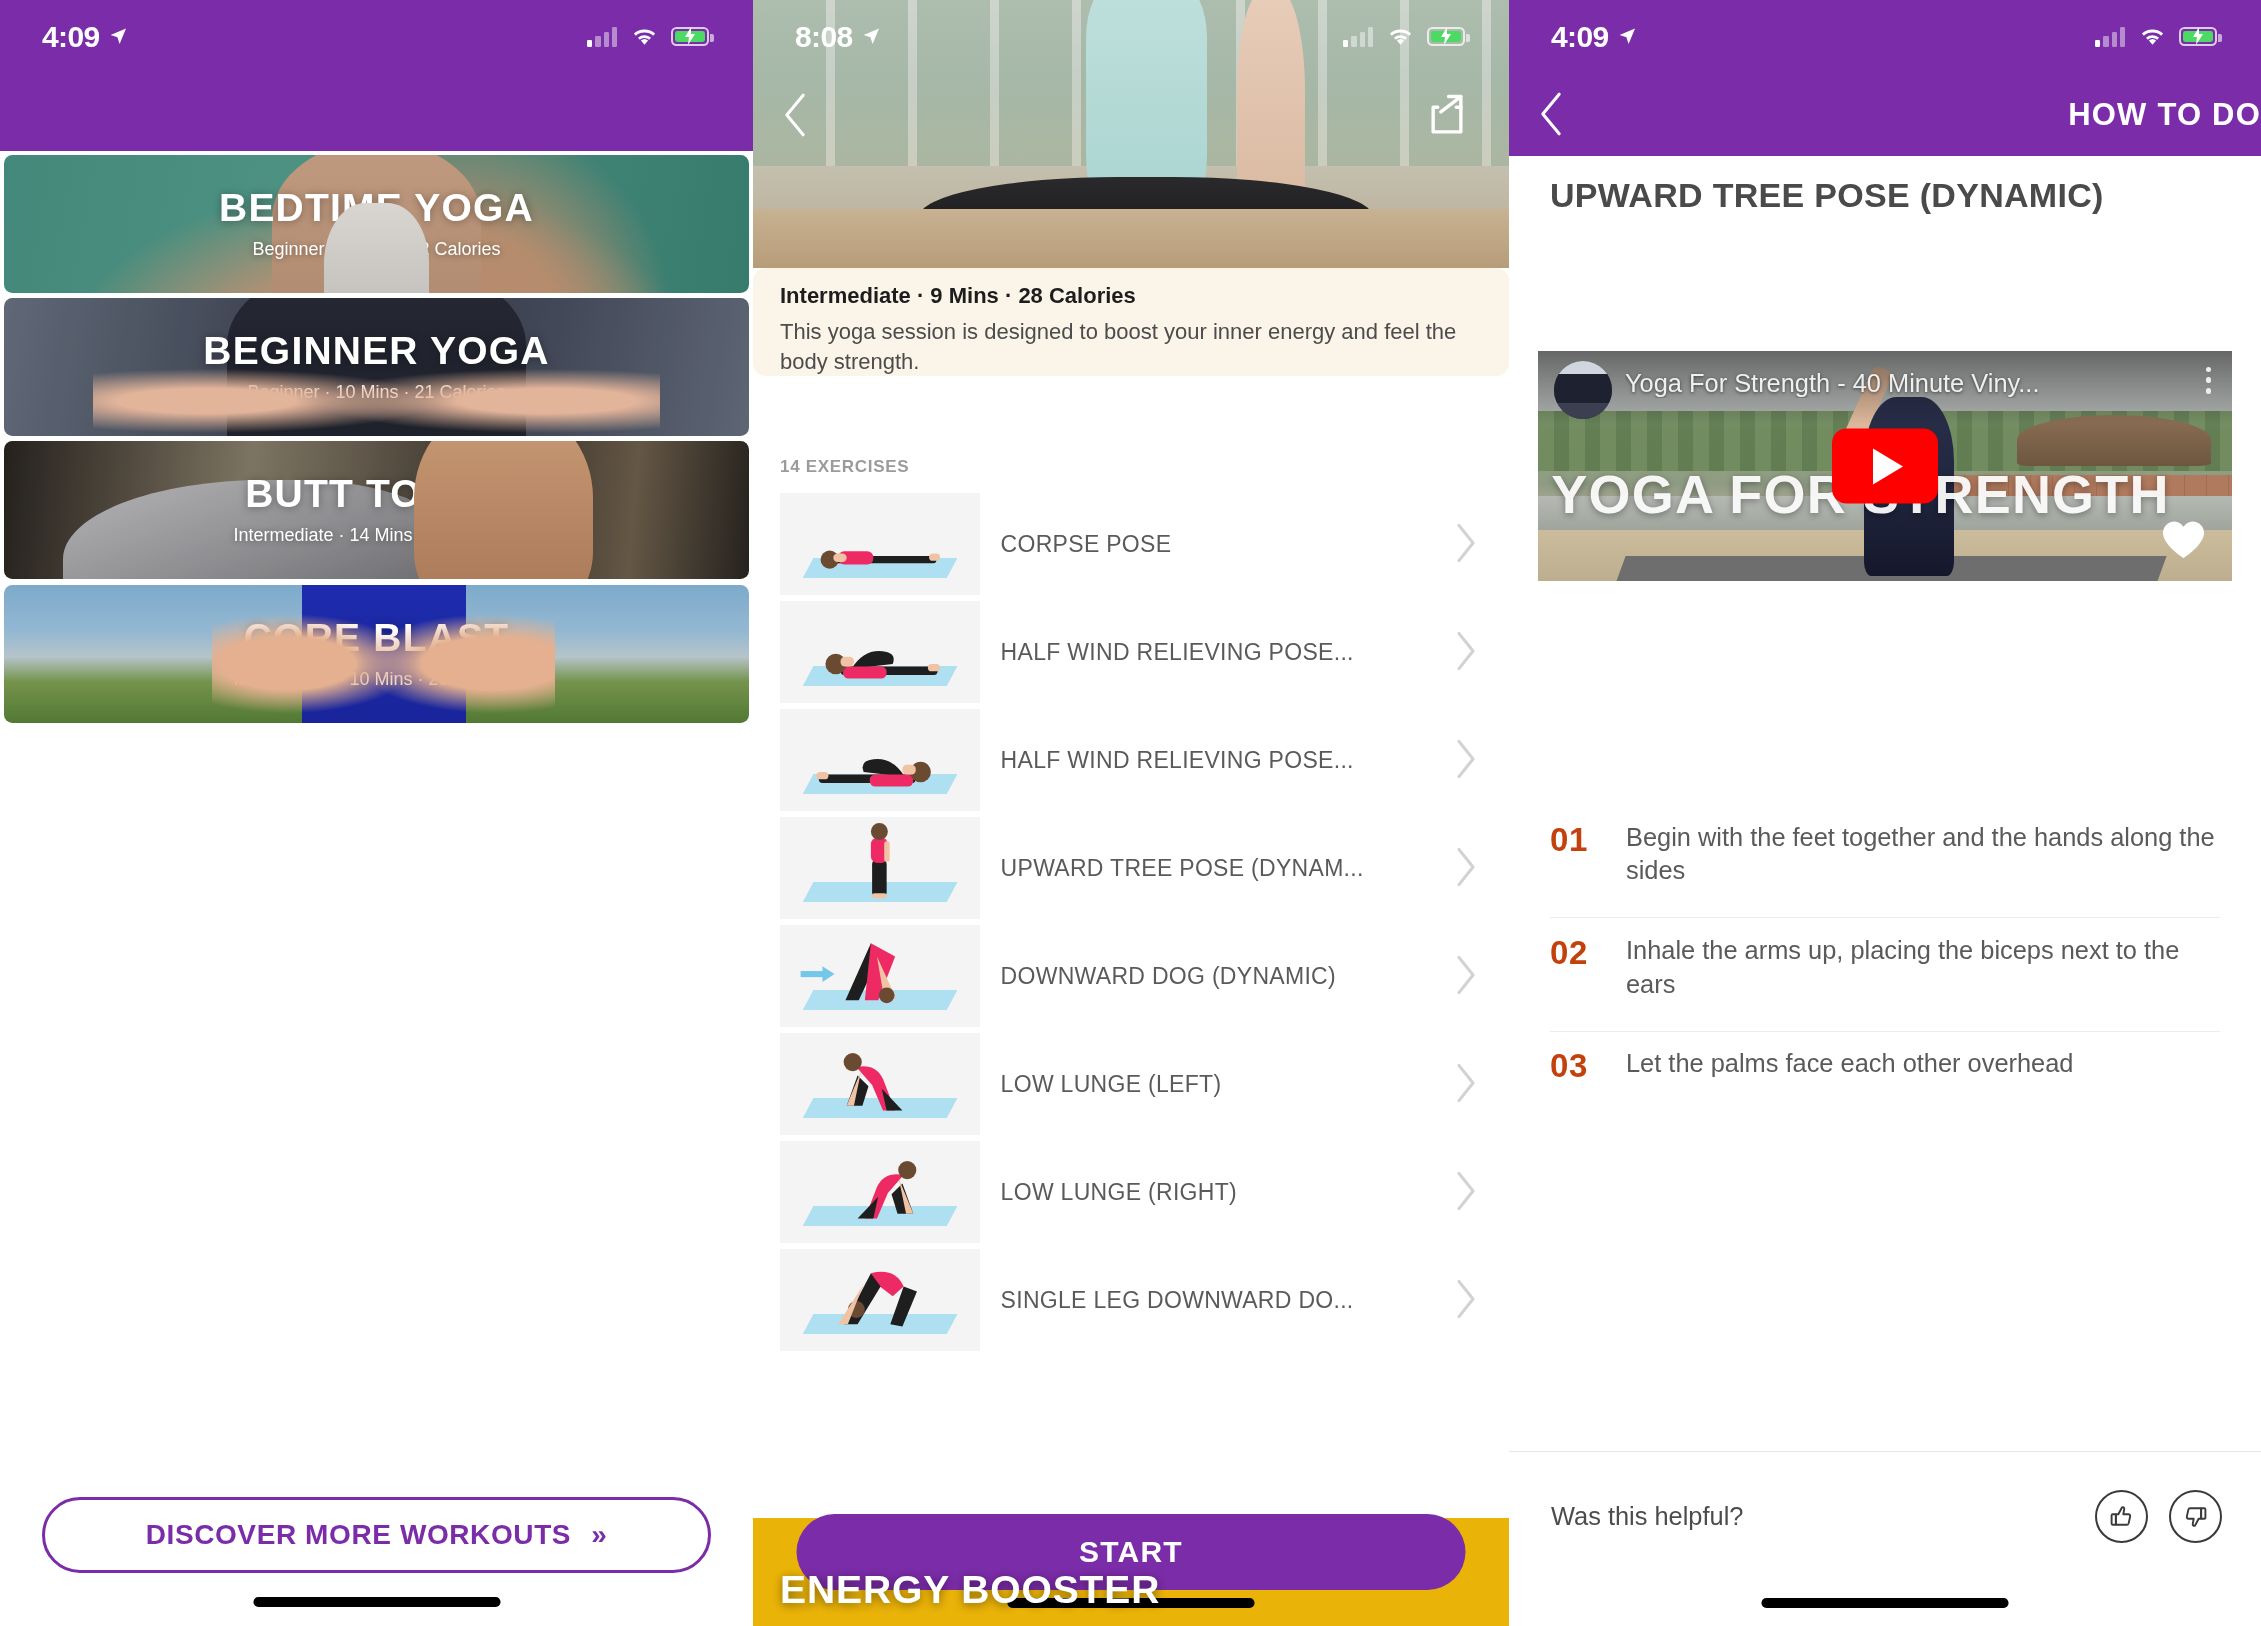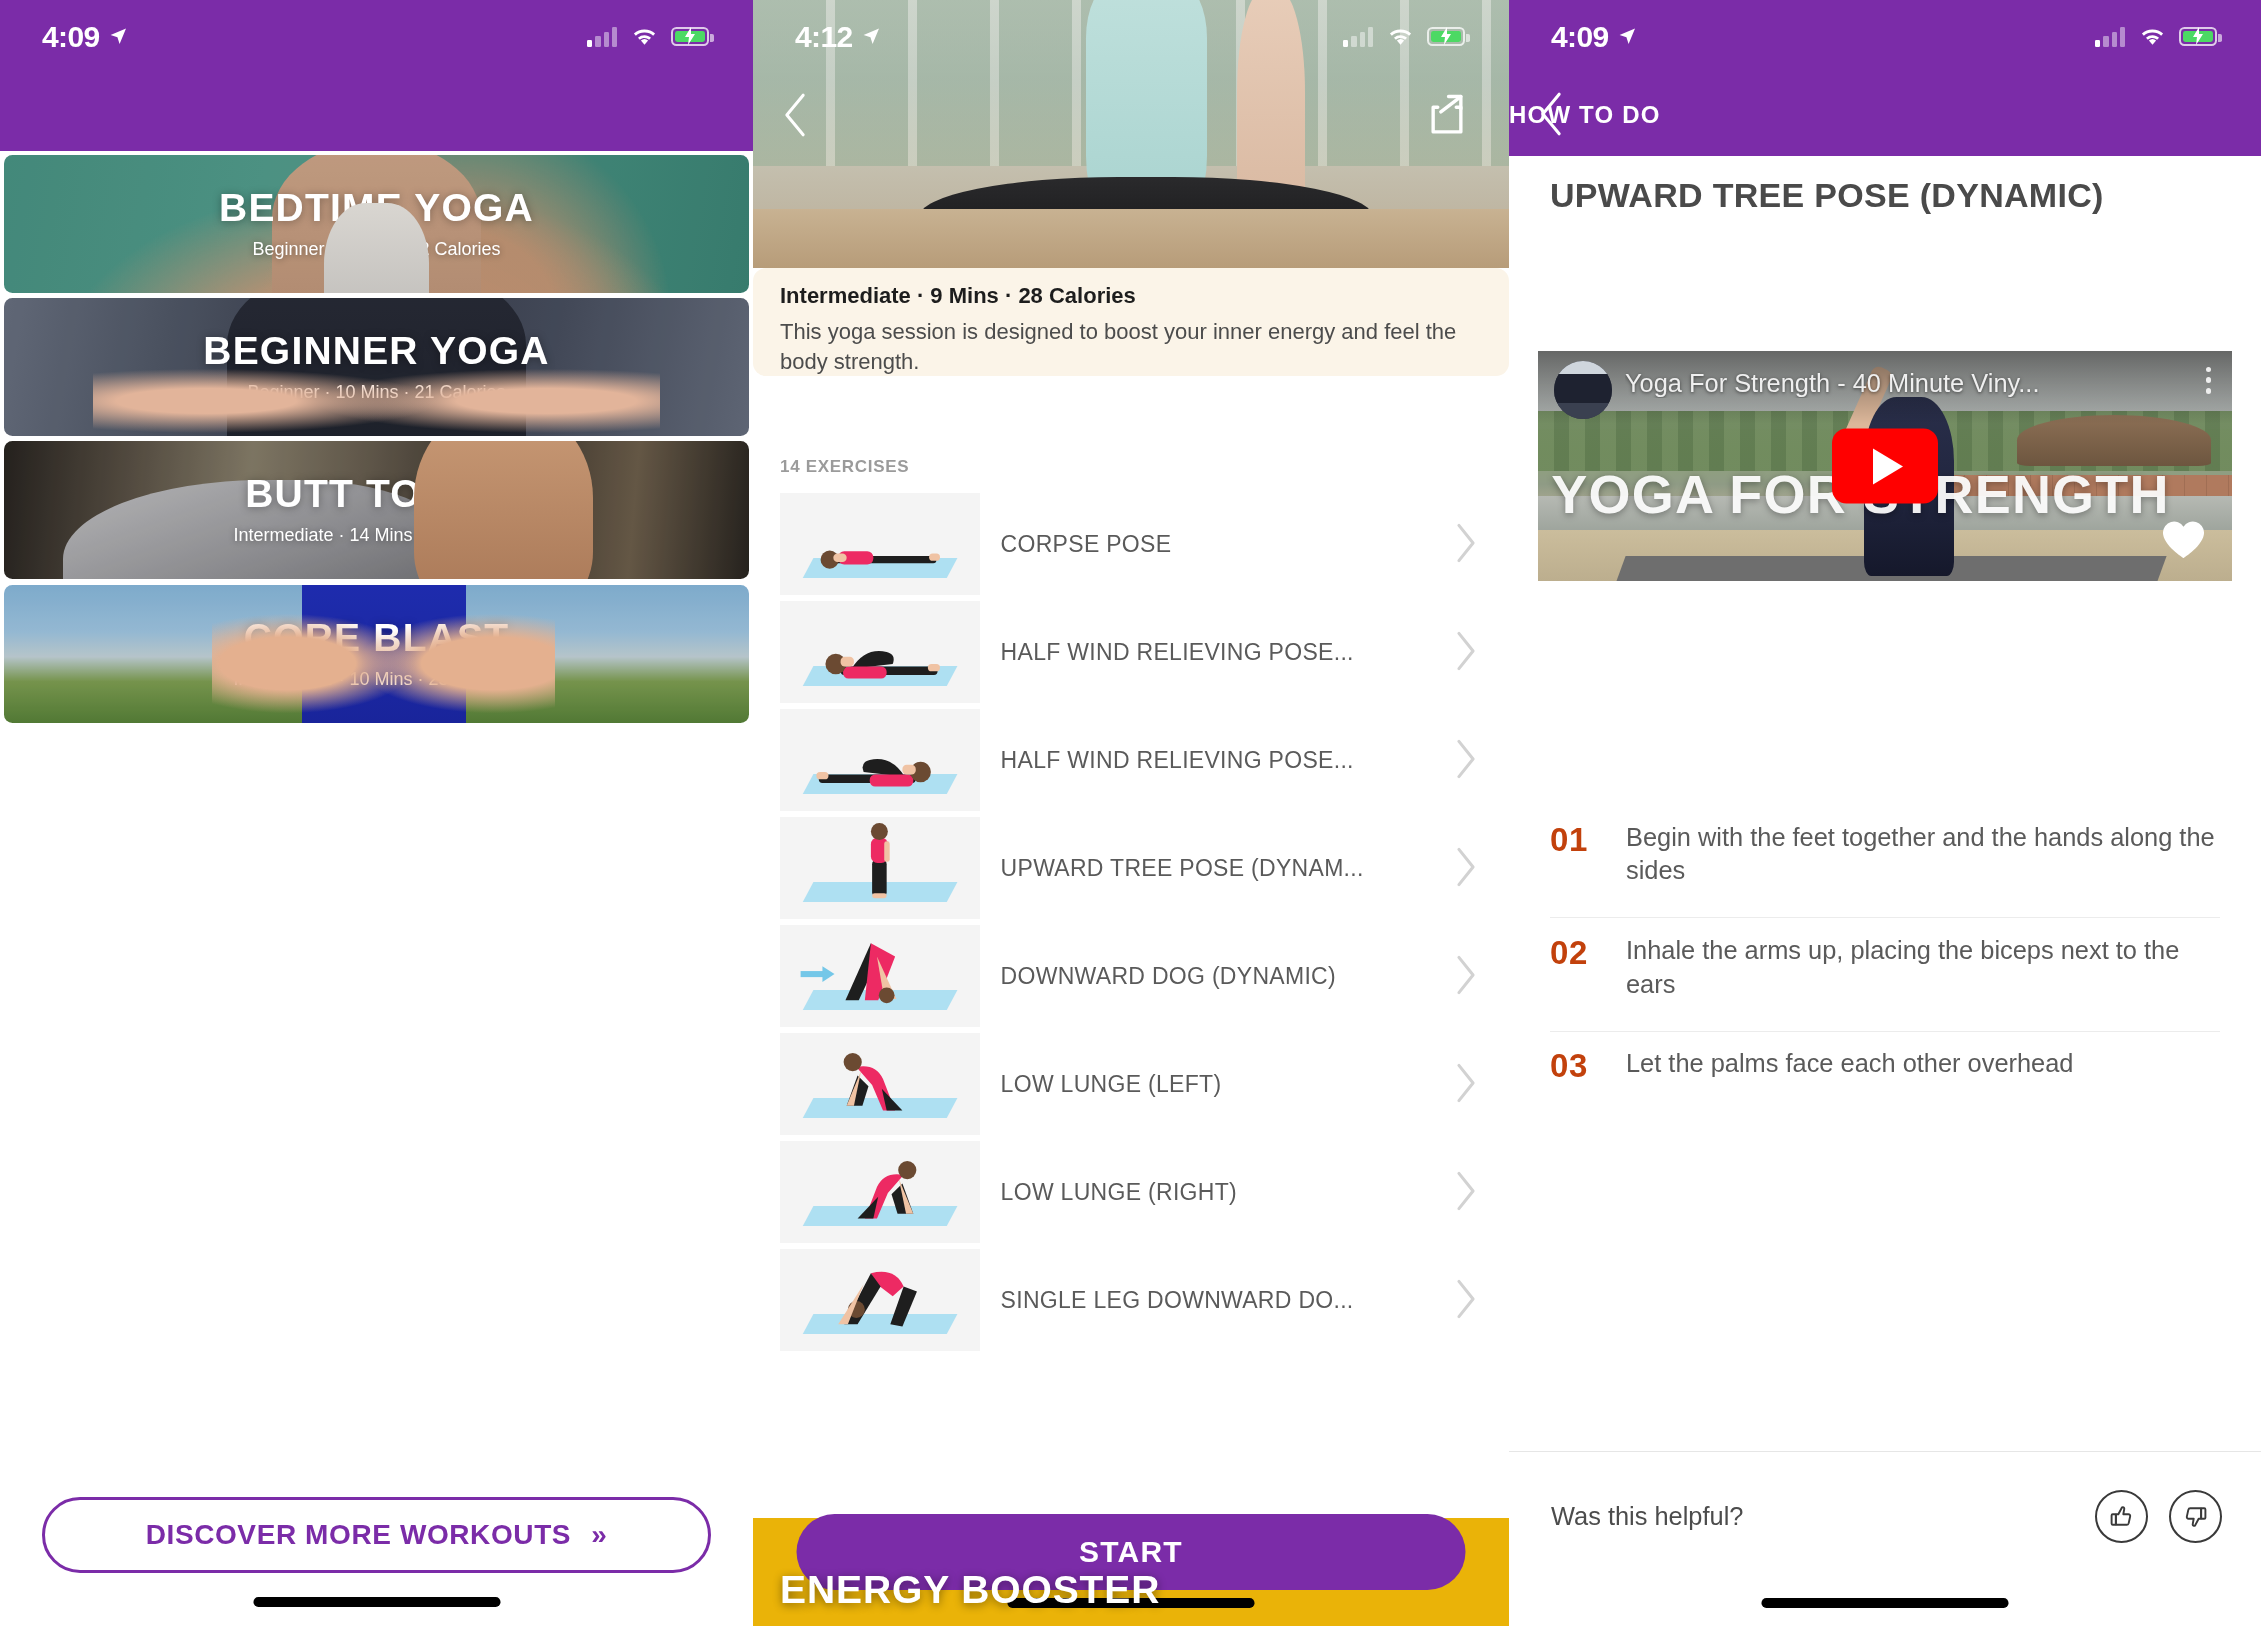"4:12" span.sb-time { text: 4:12 -> 8:08 }
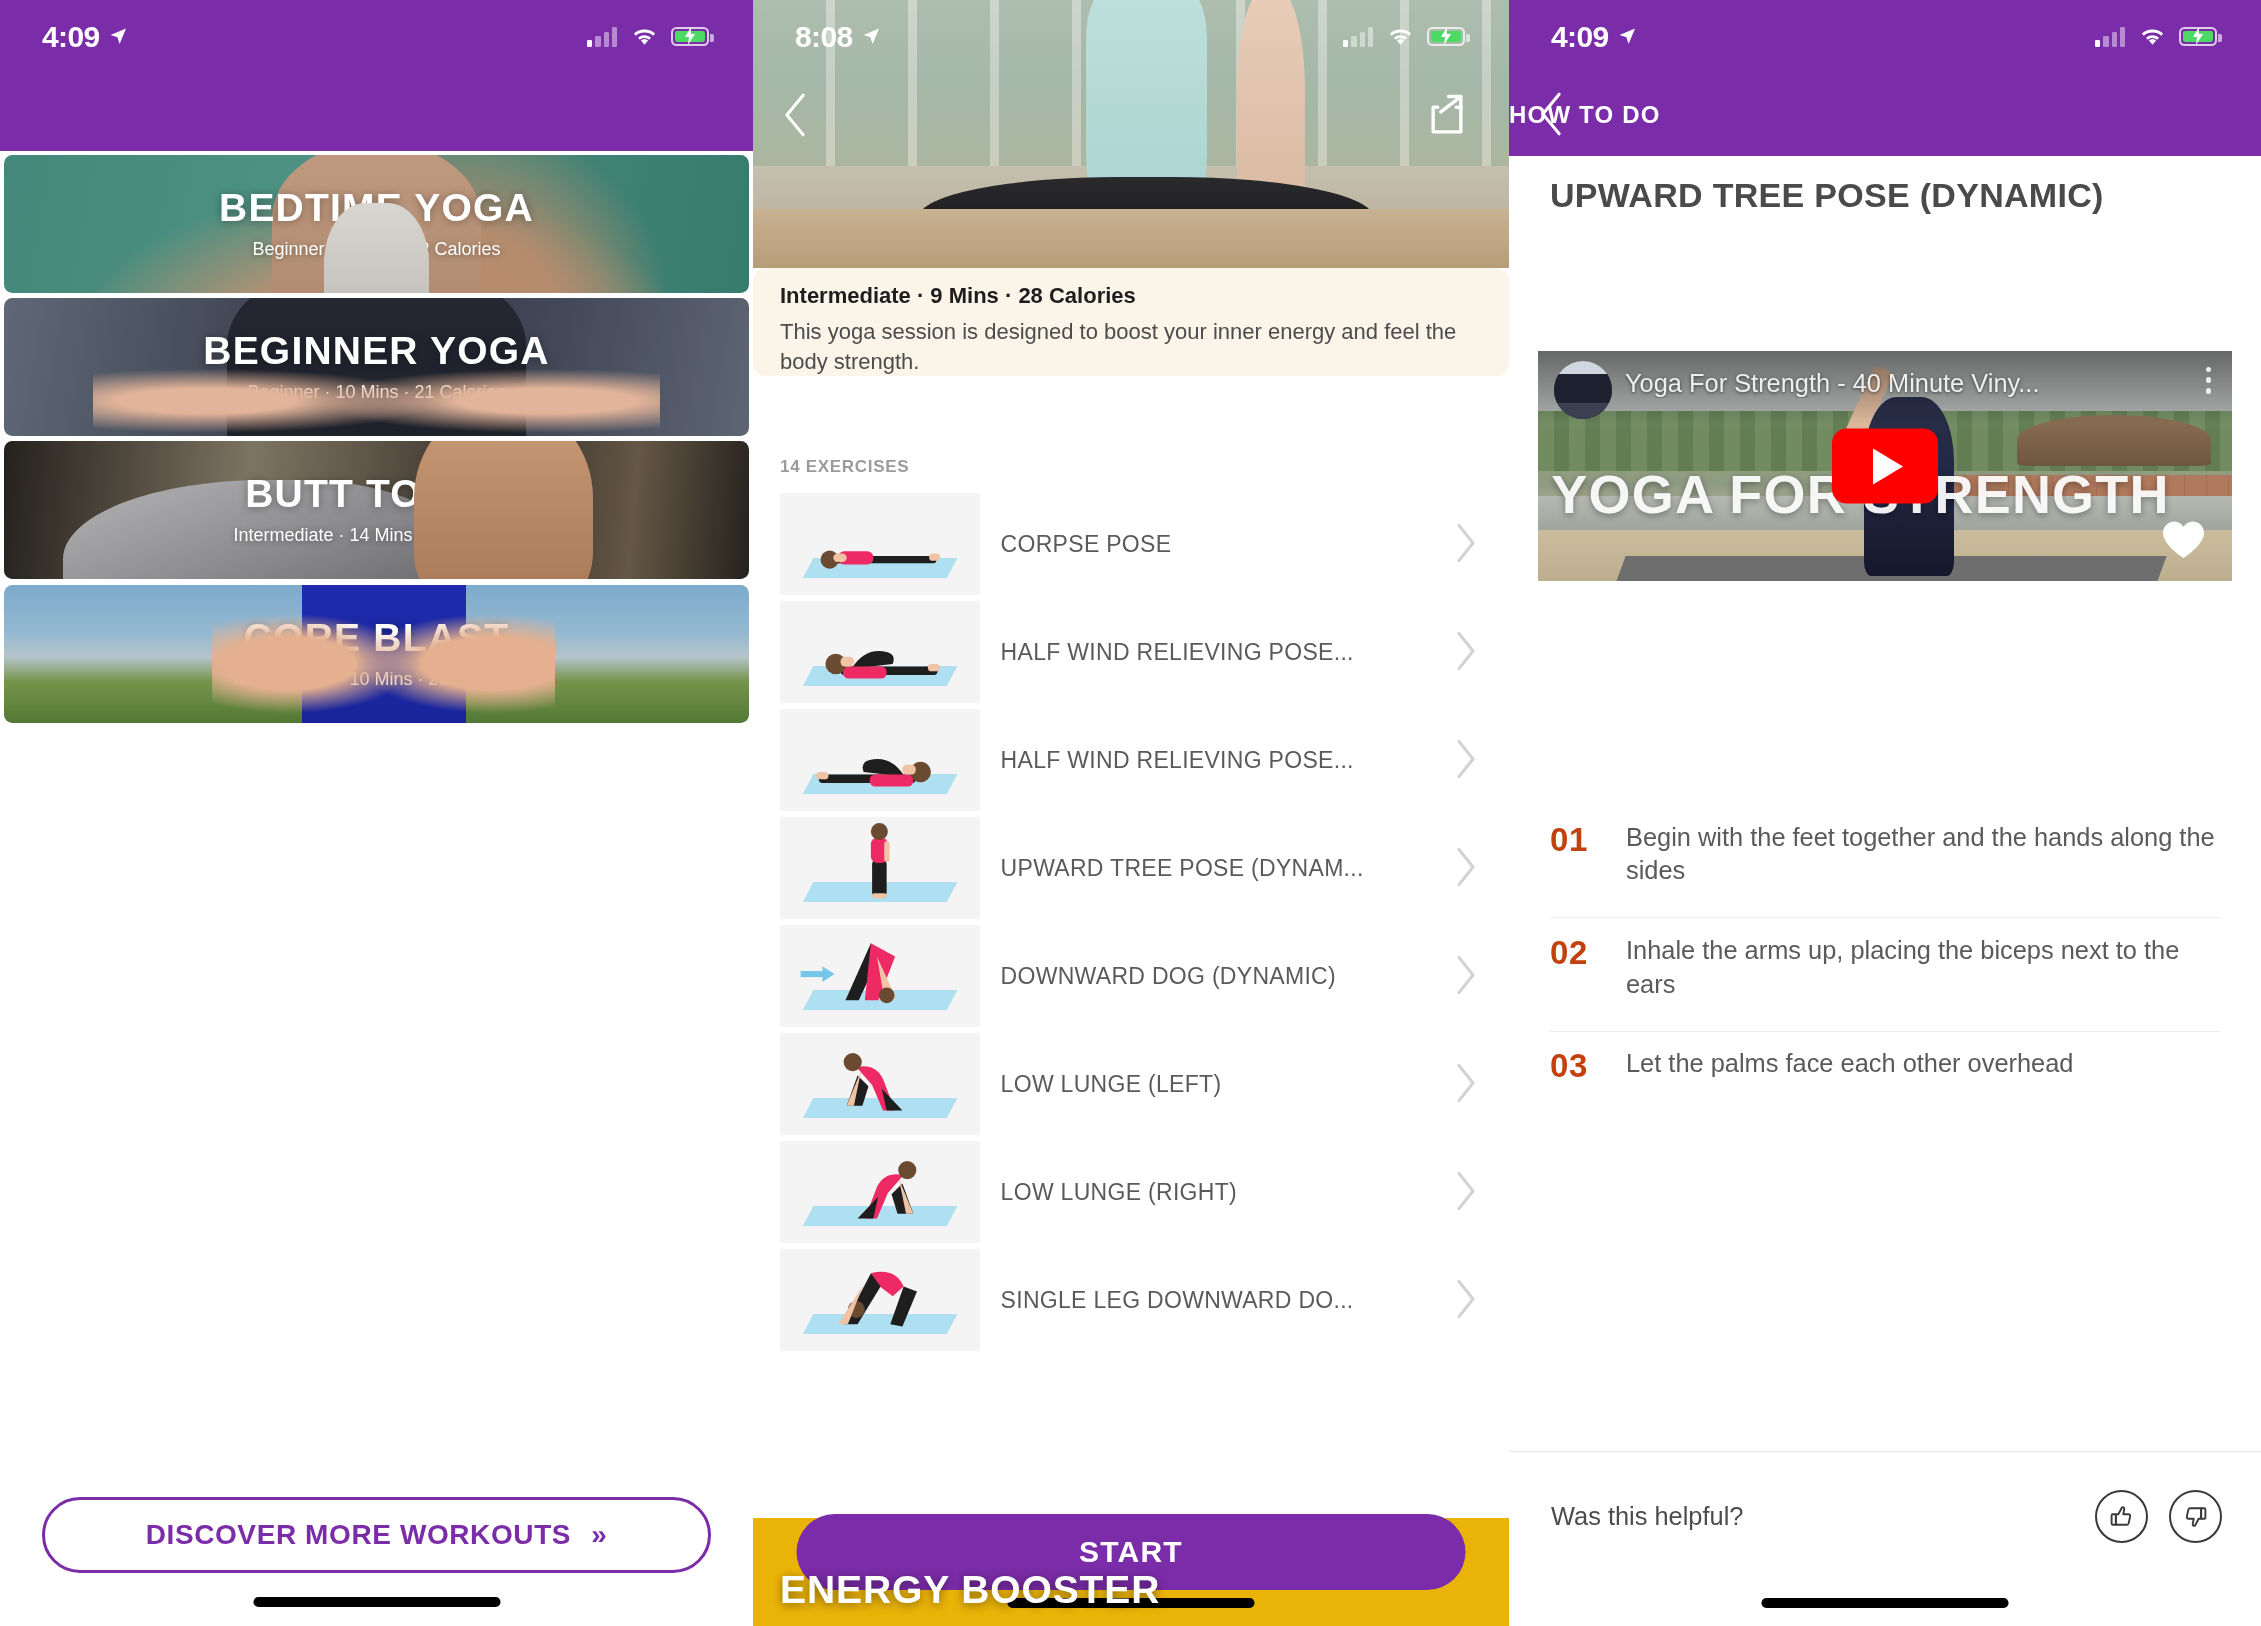"HOW TO DO" .s3-navtitle { font-size: 24px -> 31px; text-align: left -> right }
